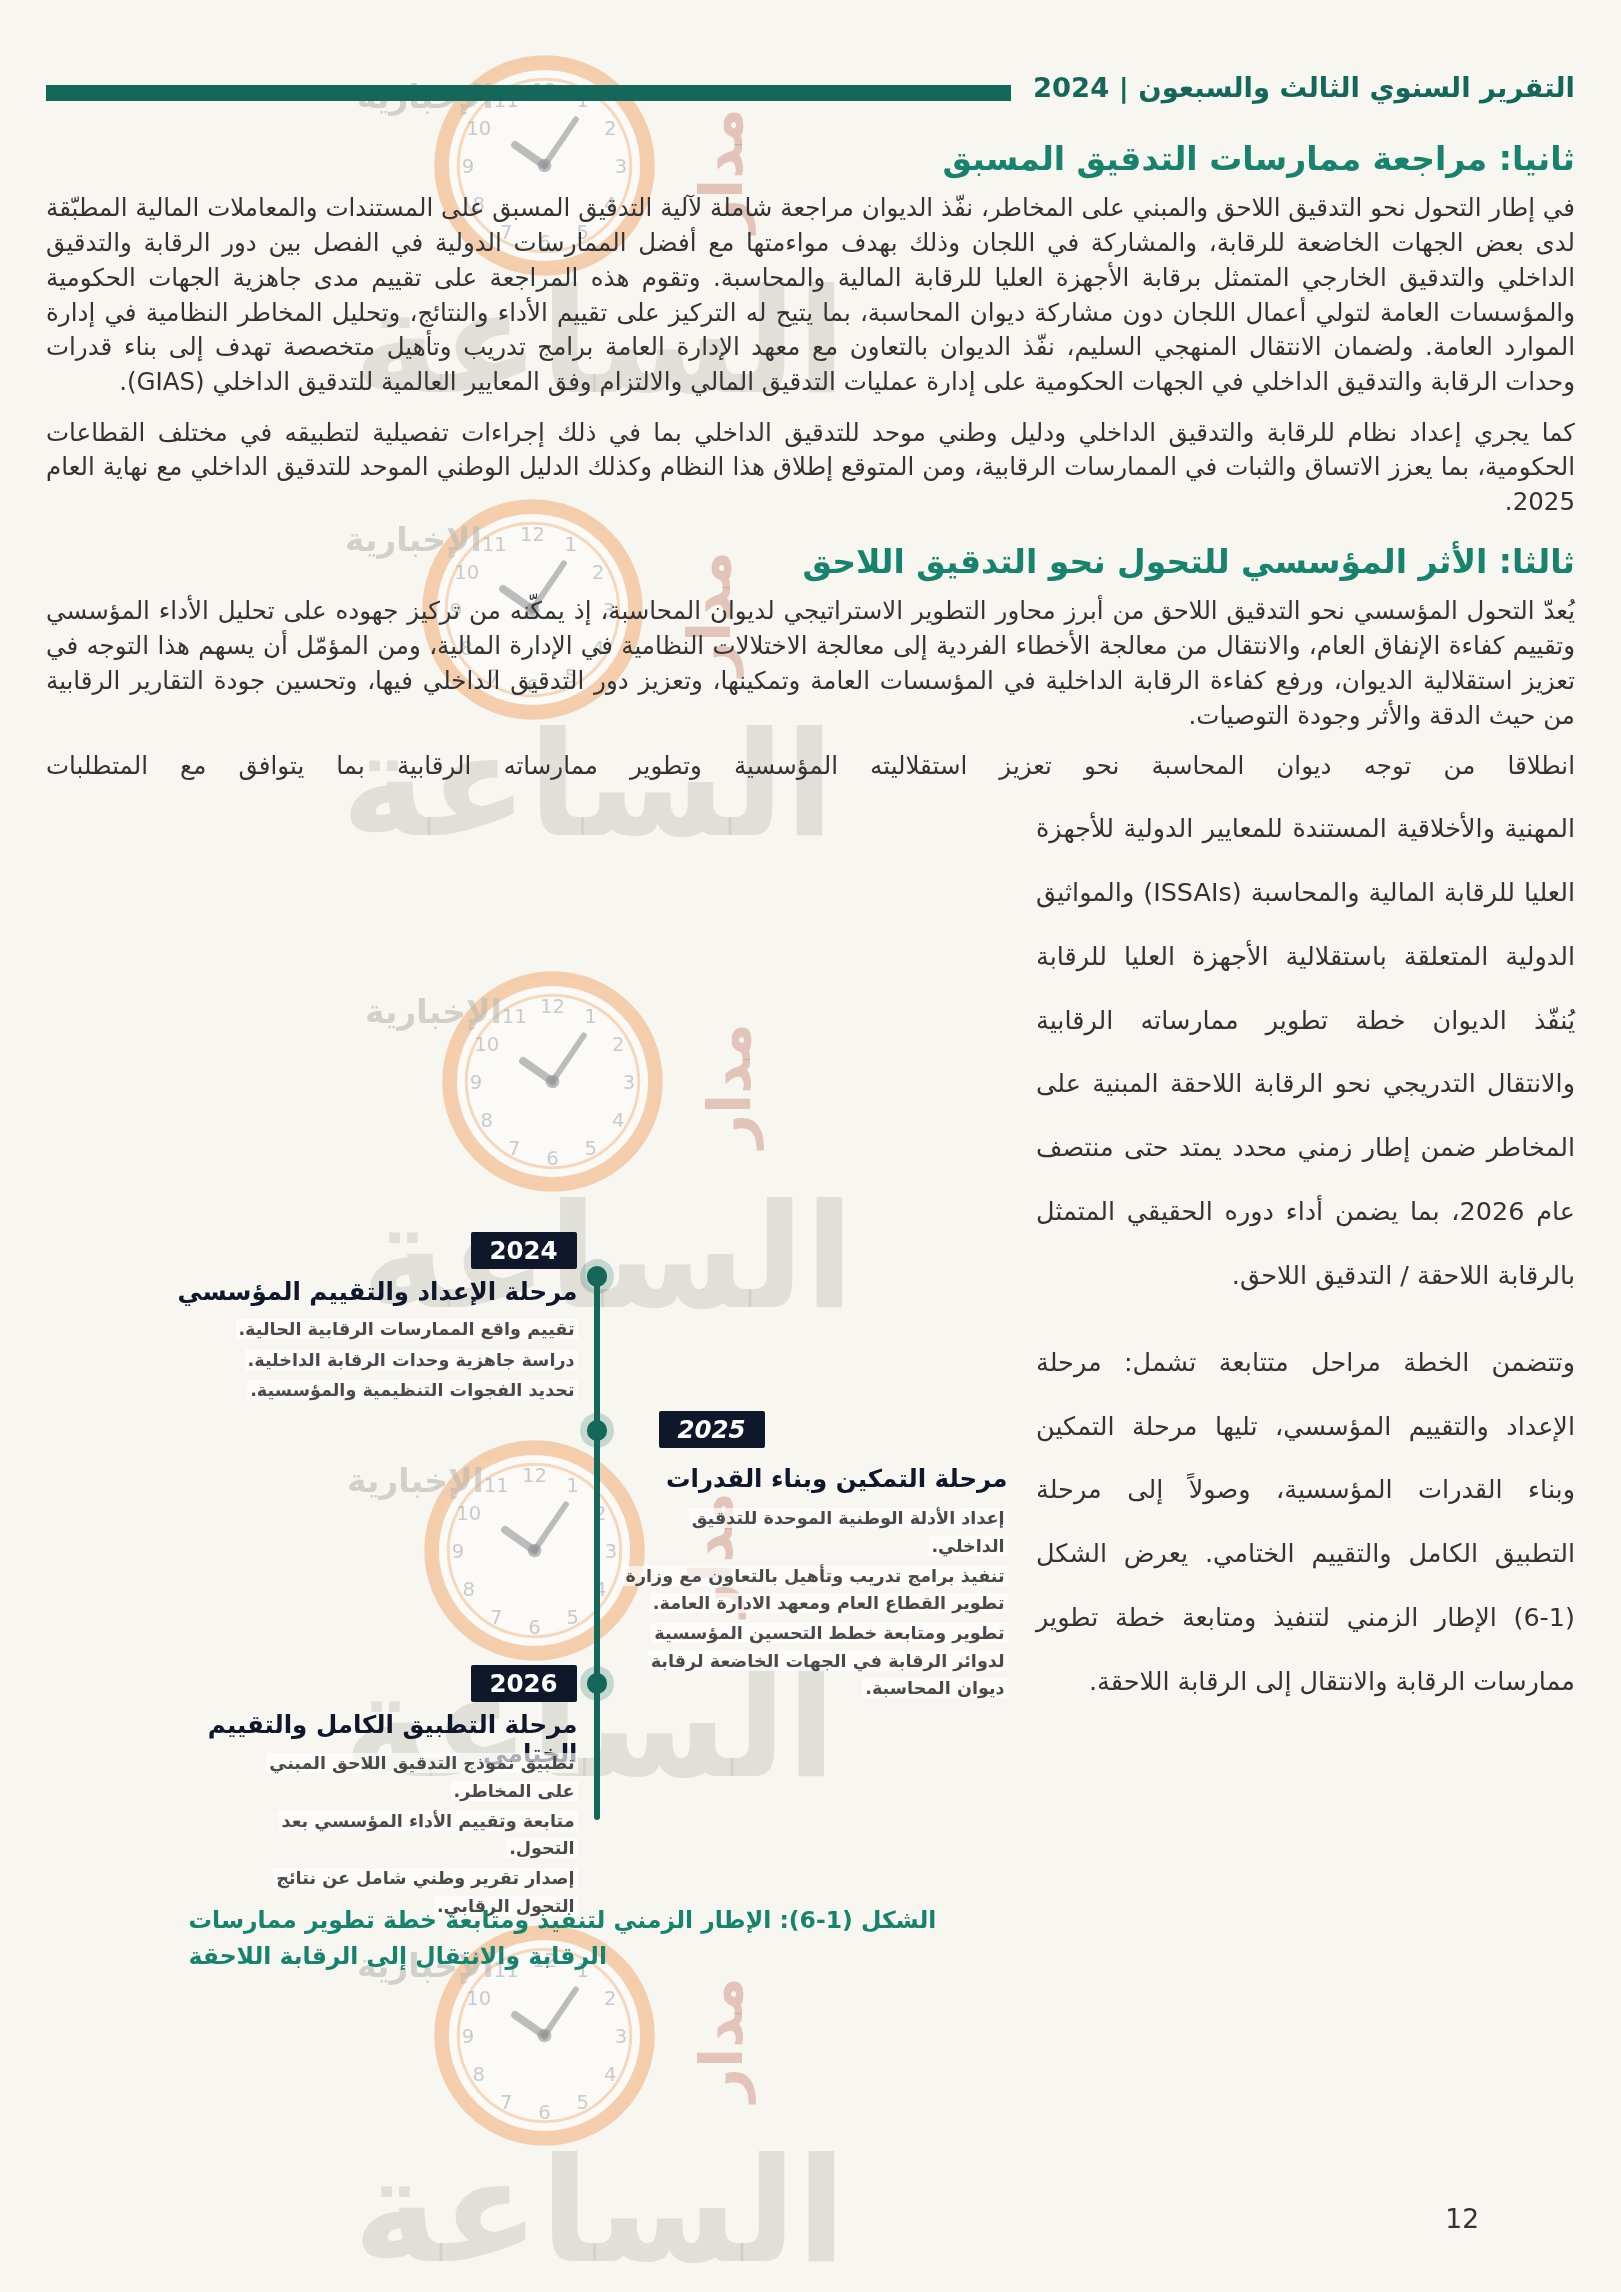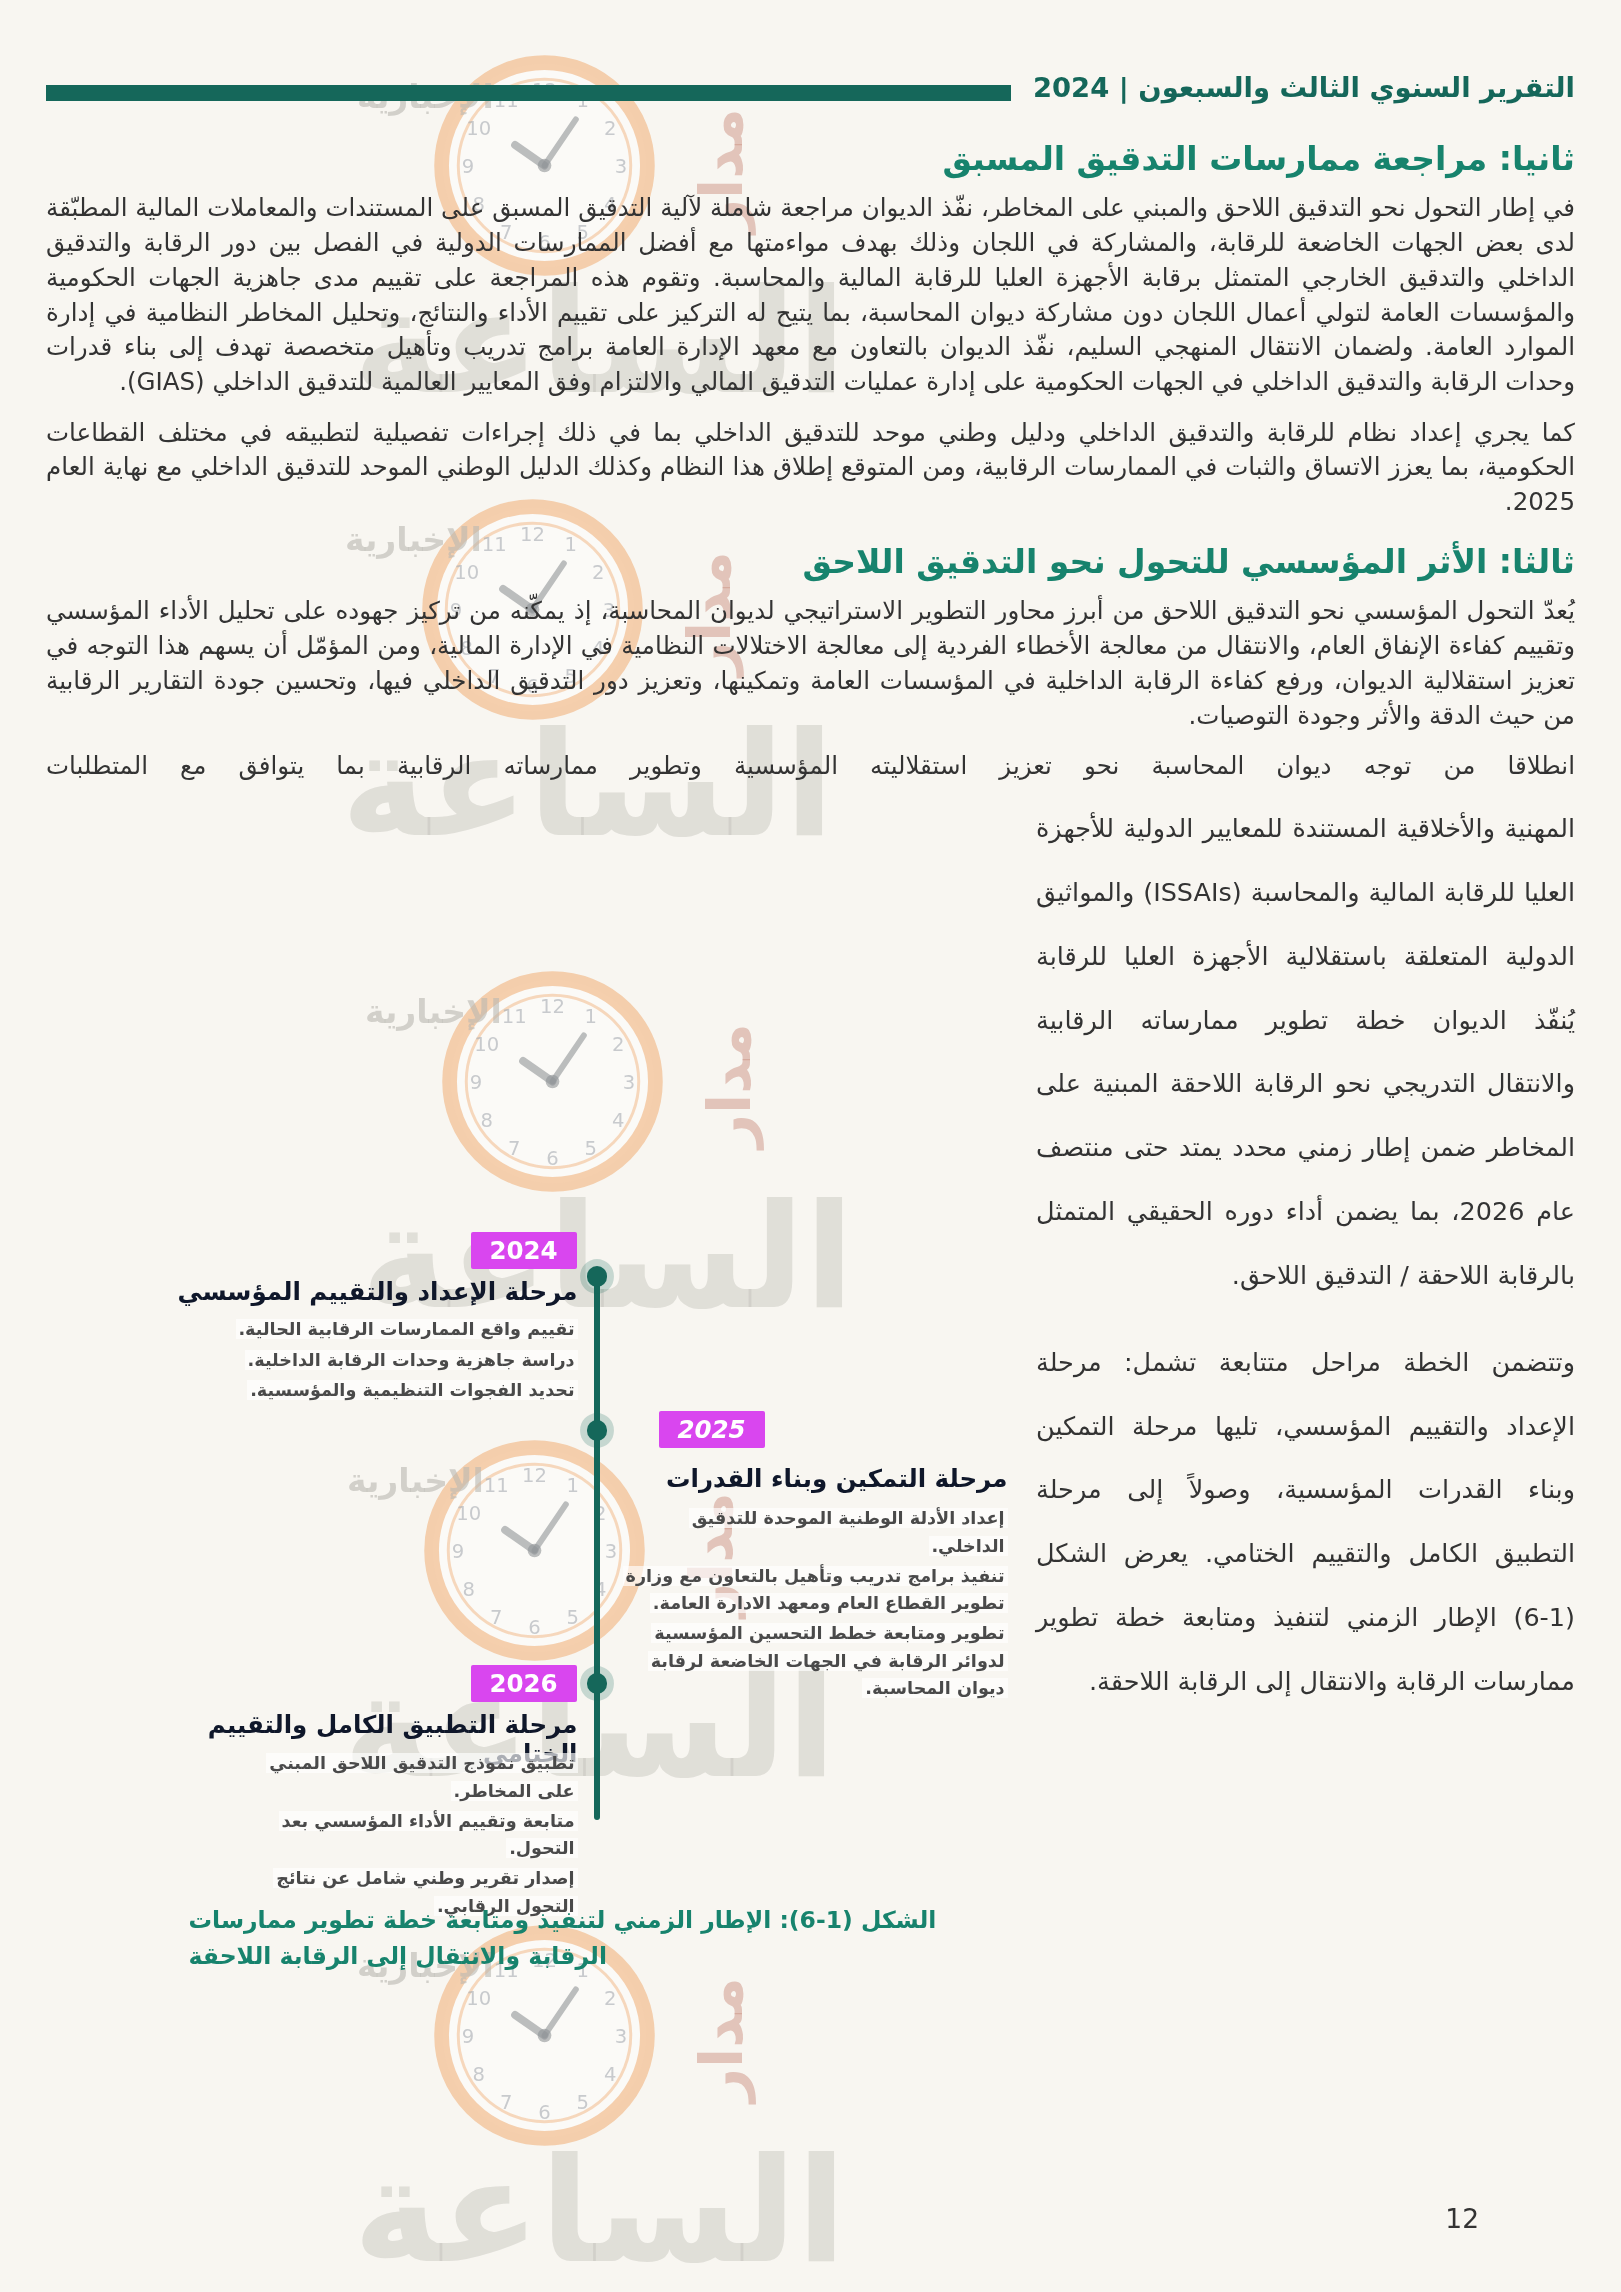"2024" .tl-badge { background: #d946ef -> #0f172a }
